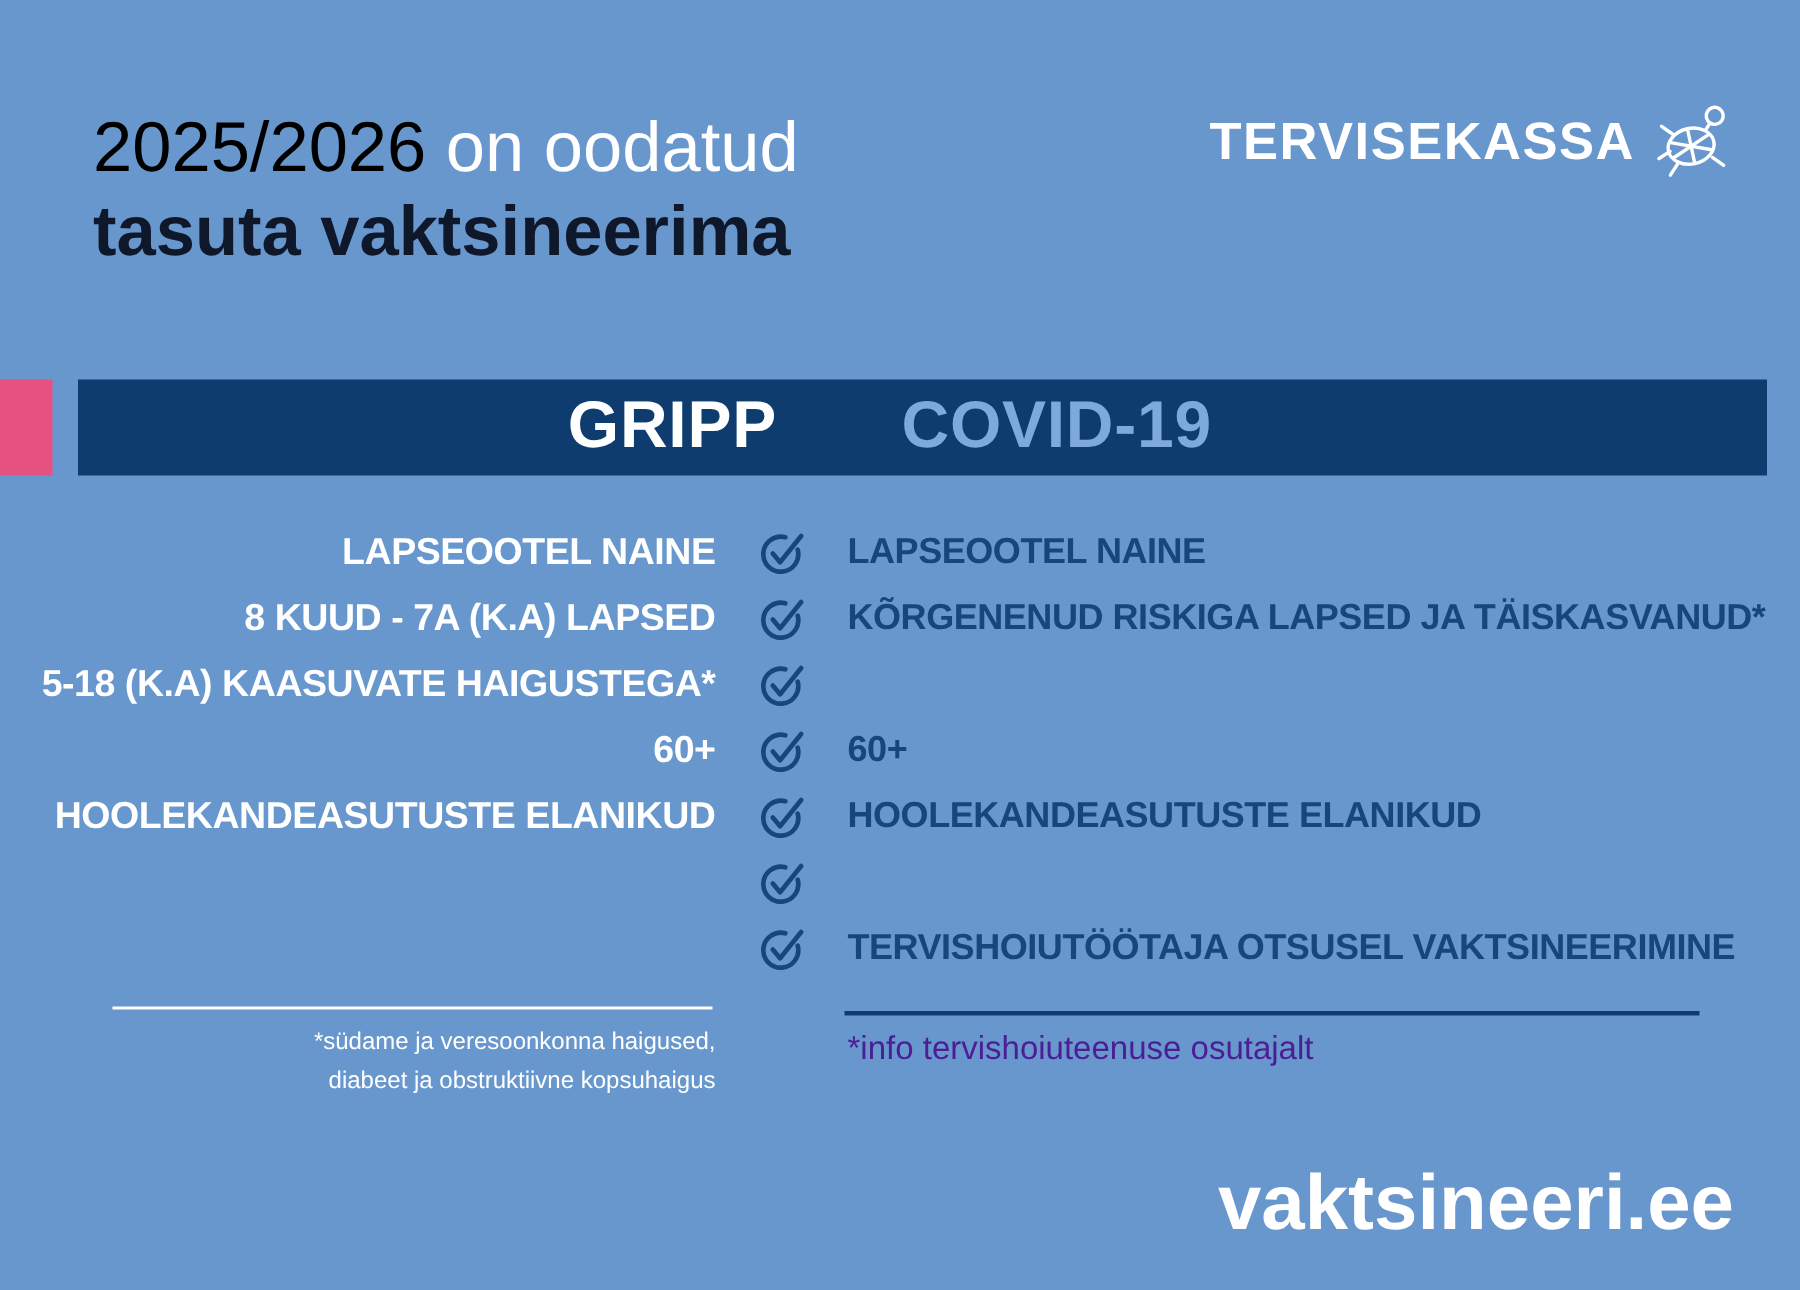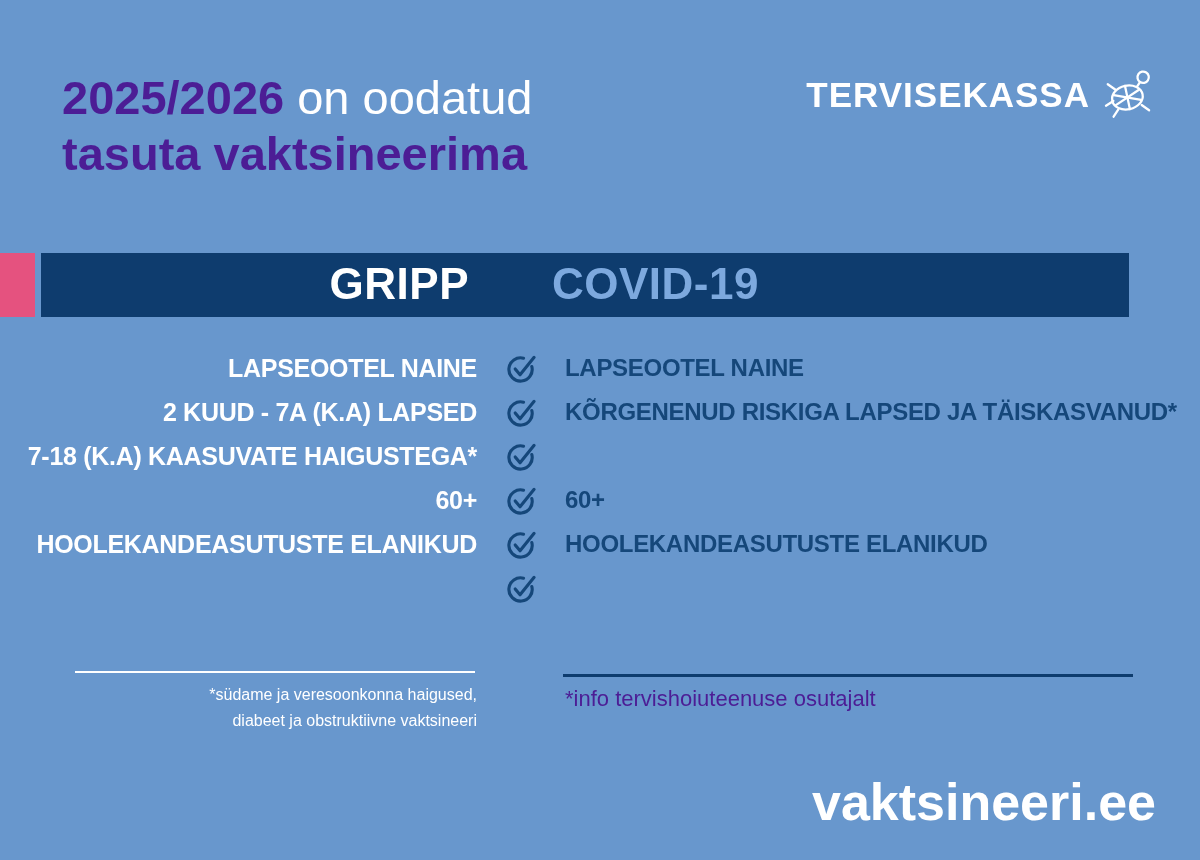"2025/2026" .title .hl { color: #4c1d95 -> #000000; font-weight: bold -> normal }
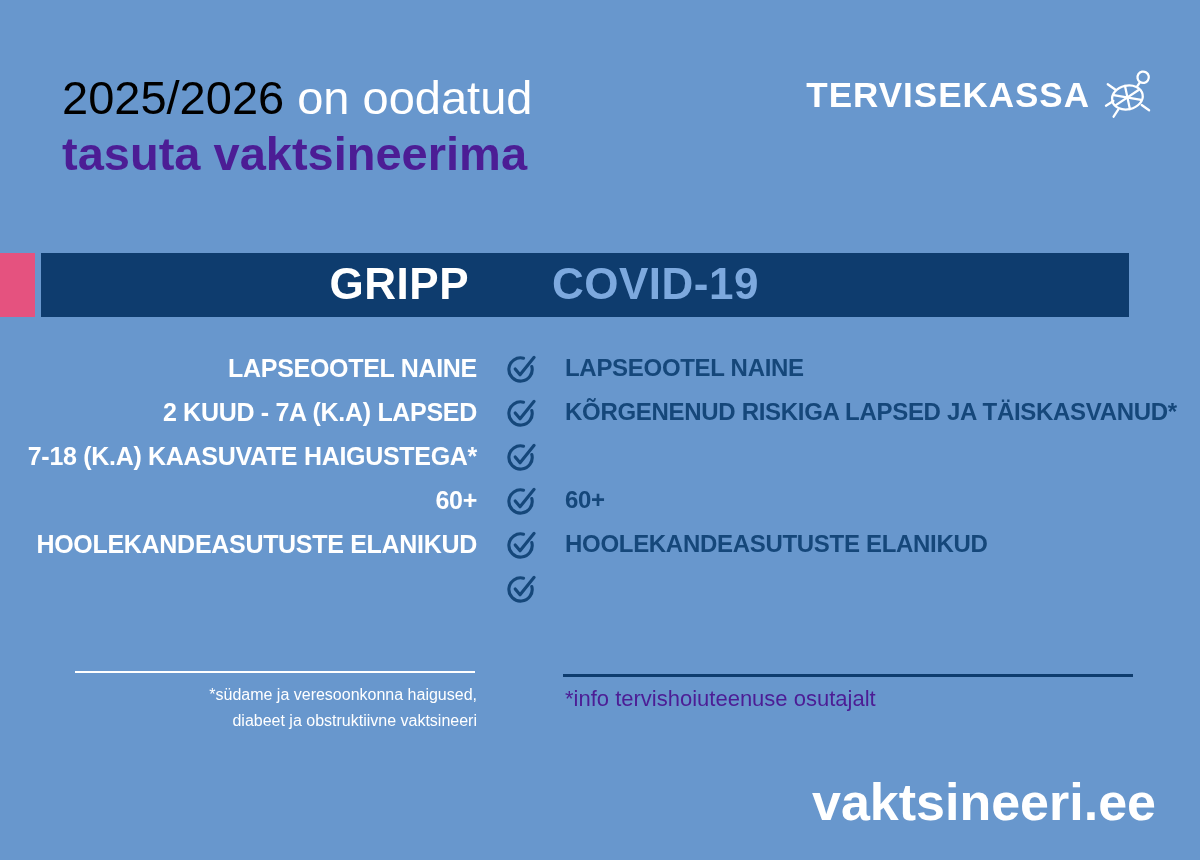"tasuta vaktsineerima" .title .line2 { color: #4c1d95 -> #0f172a }
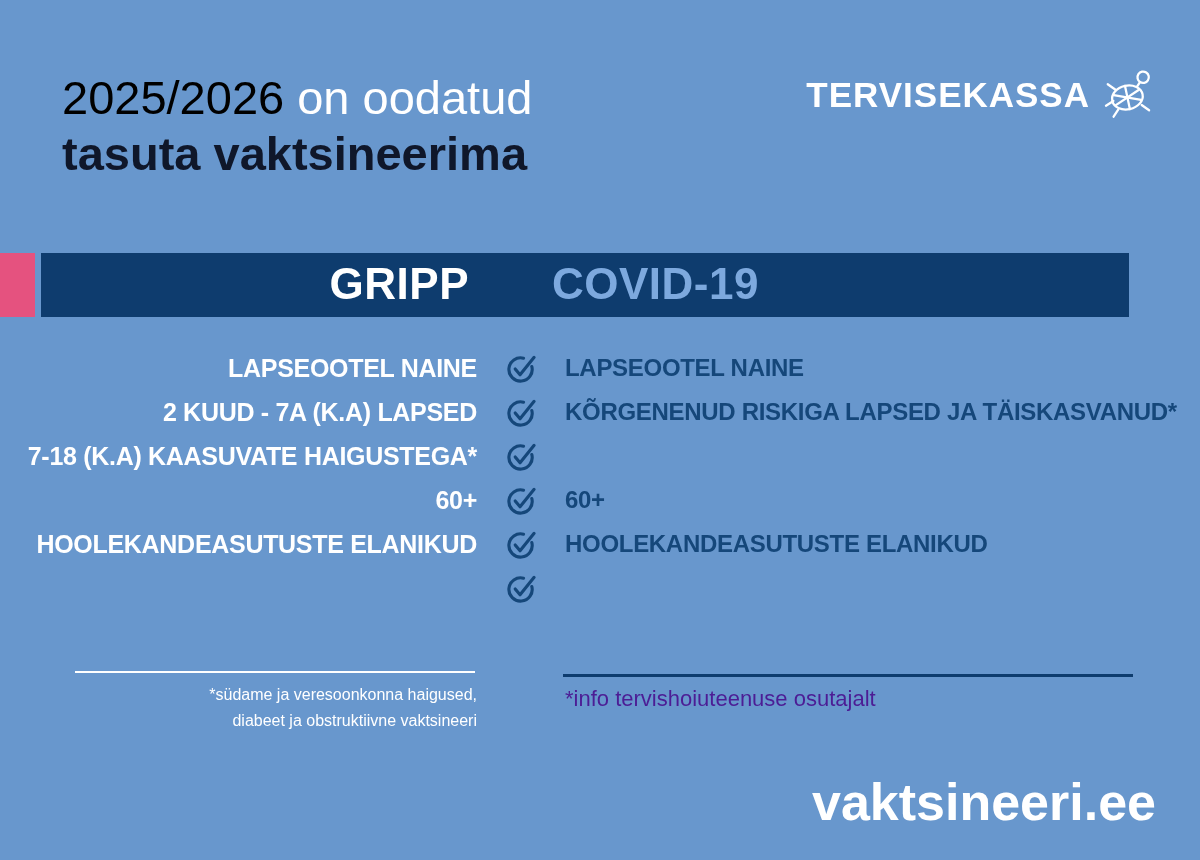"GRIPP" .bar { left: 41px -> 52px; padding-left: none -> 38px }
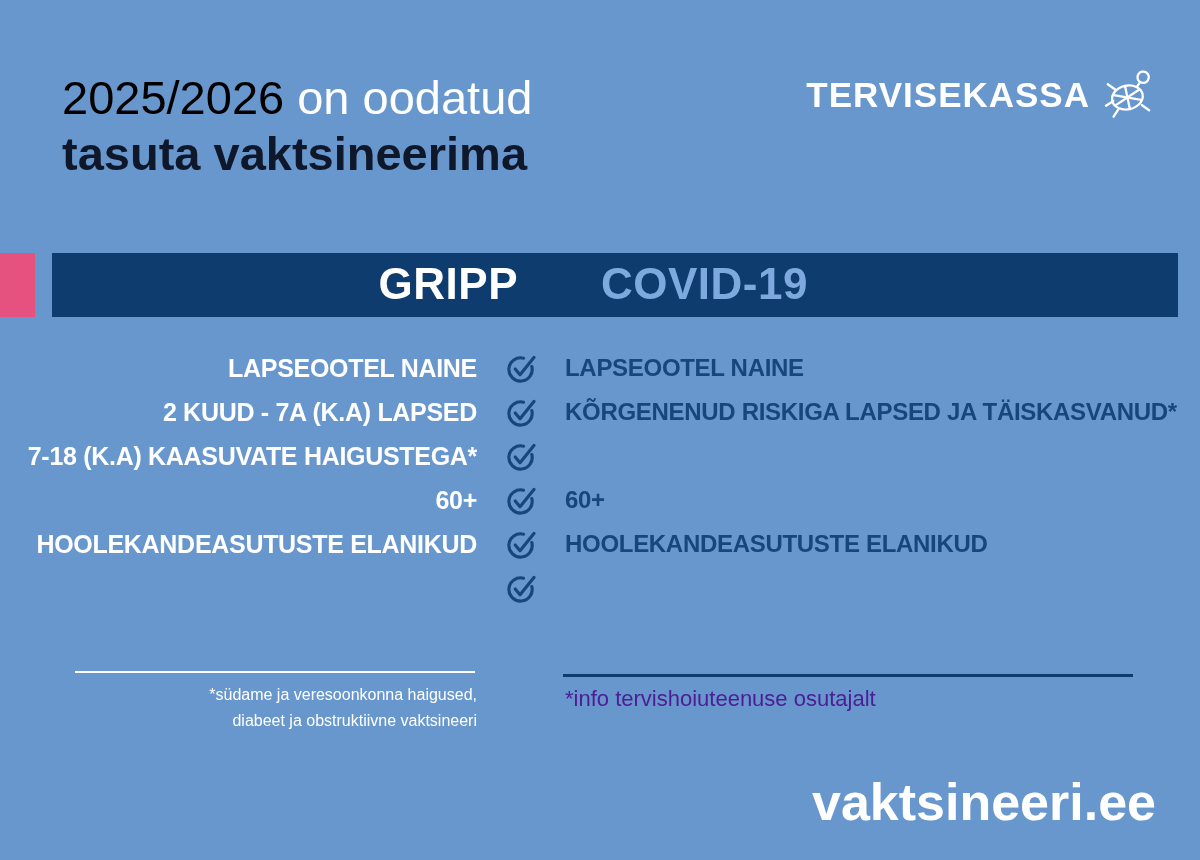"2 KUUD - 7A (K.A)" div.cell-gripp { text: 2 -> 8 }
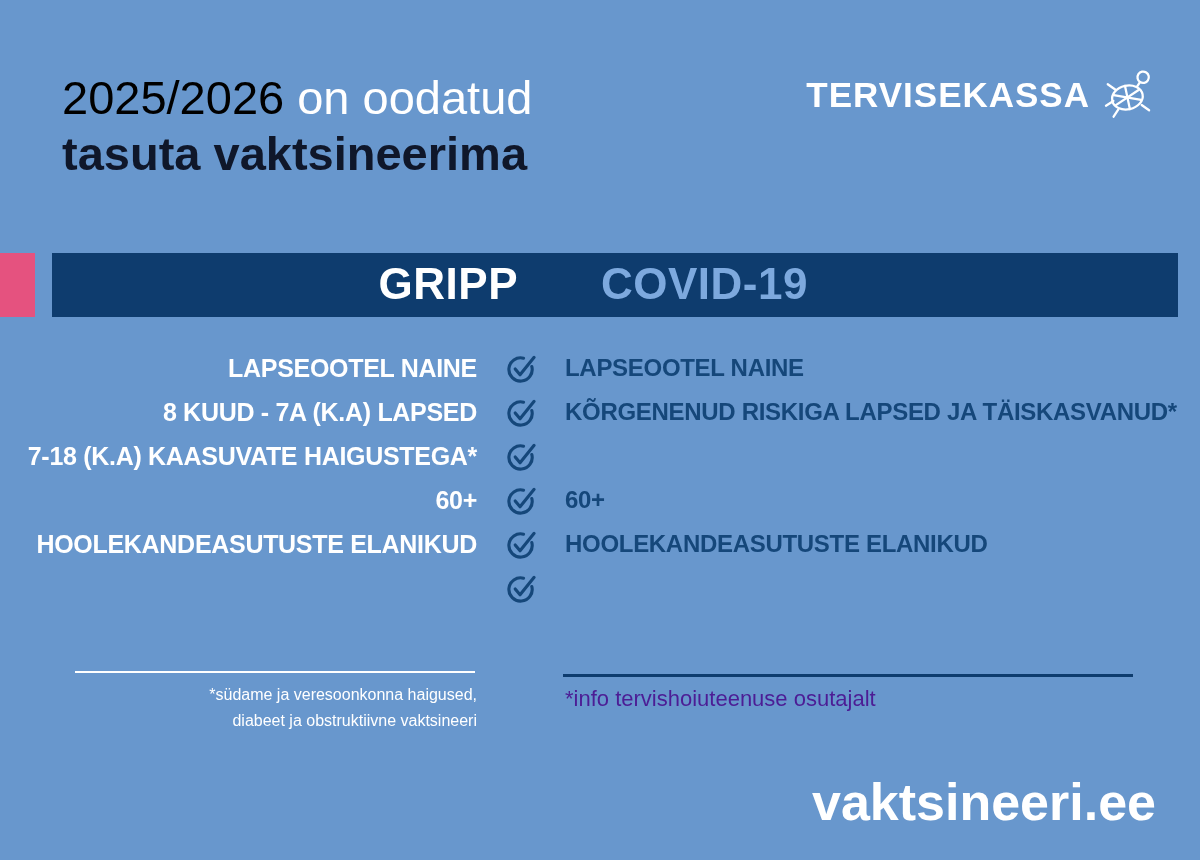"7-18 (K.A) KAASUVATE HAIGUSTEGA*" div.cell-gripp { text: 7-18 -> 5-18 }
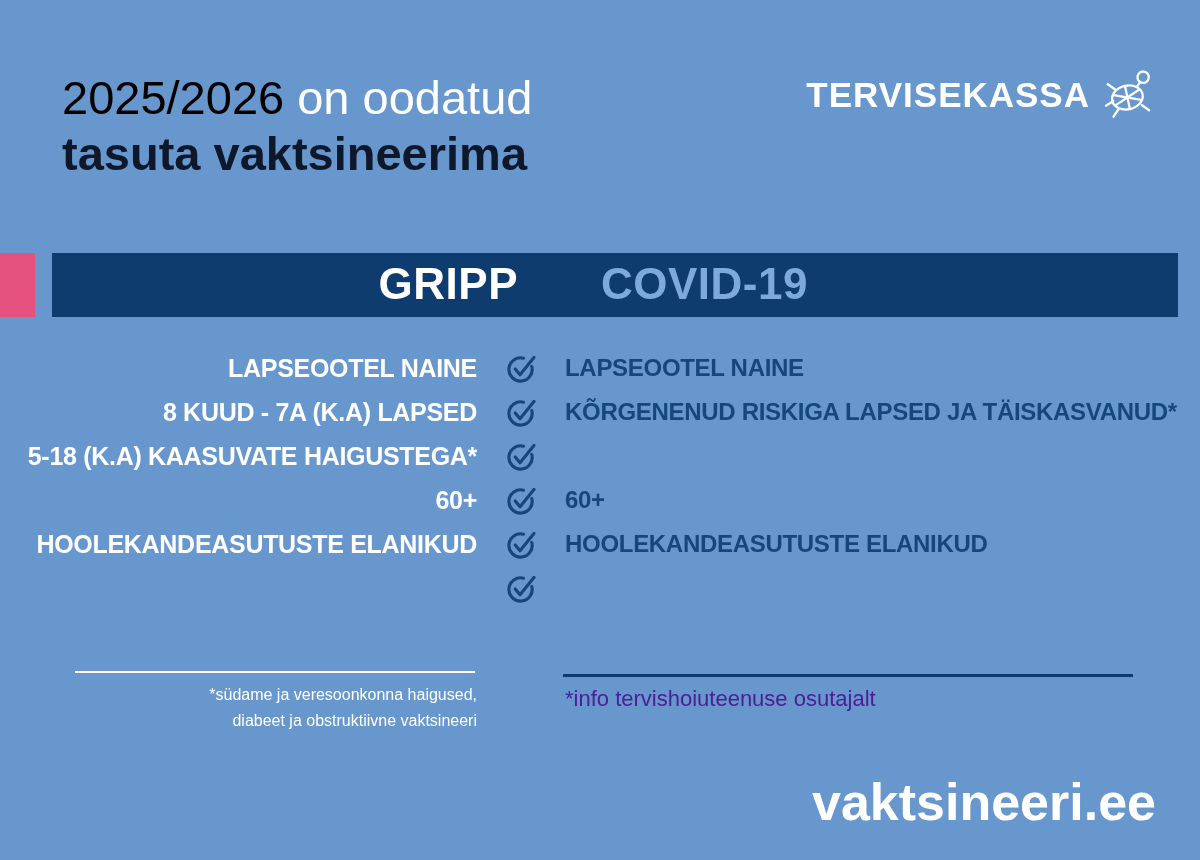"TERVISHOIUTÖÖTAJA OTSUSEL" div.row { html: none -> <div> <div></div> <div> <svg> <path></path> <path></path> </svg> </div> <div>TERVISHOIUTÖÖTAJA OTSUSEL VAKTSINEERIMINE</div> </div> }
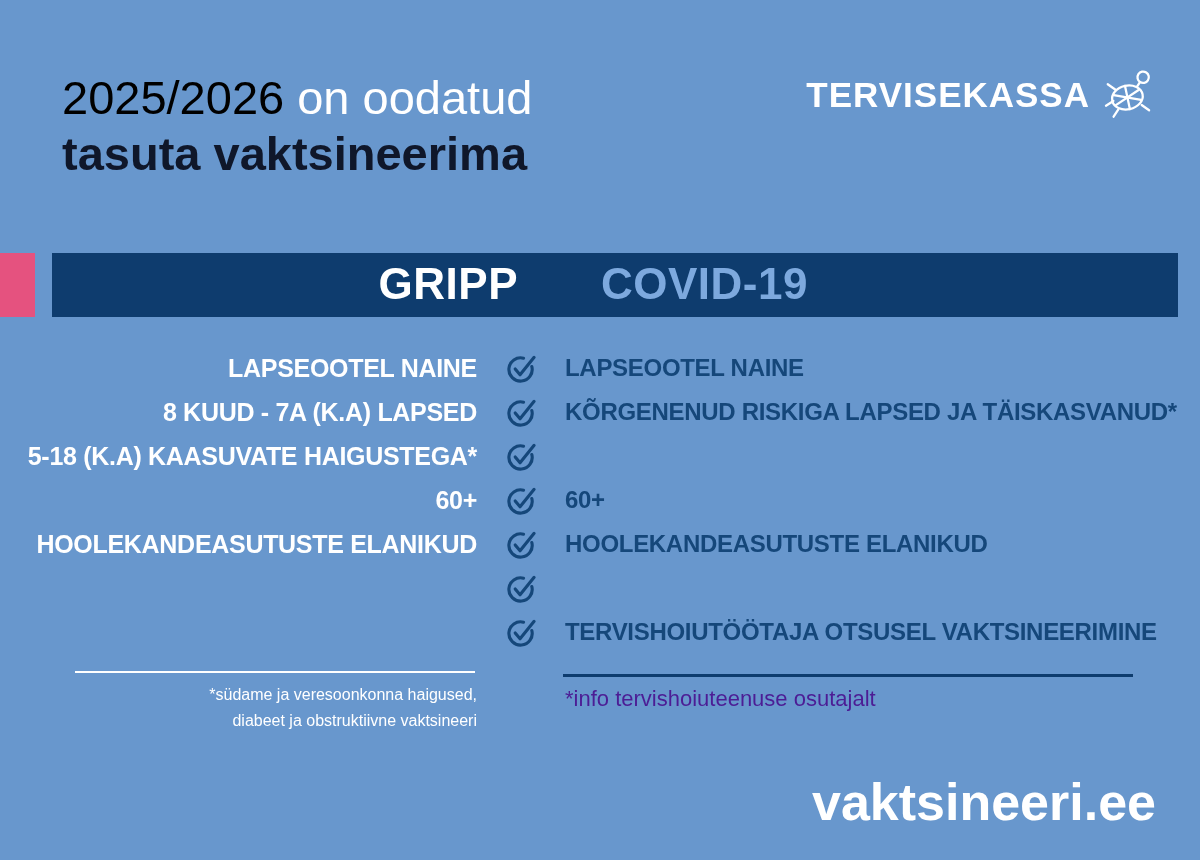"diabeet ja obstruktiivne vaktsineeri" div { text: vaktsineeri -> kopsuhaigus }
